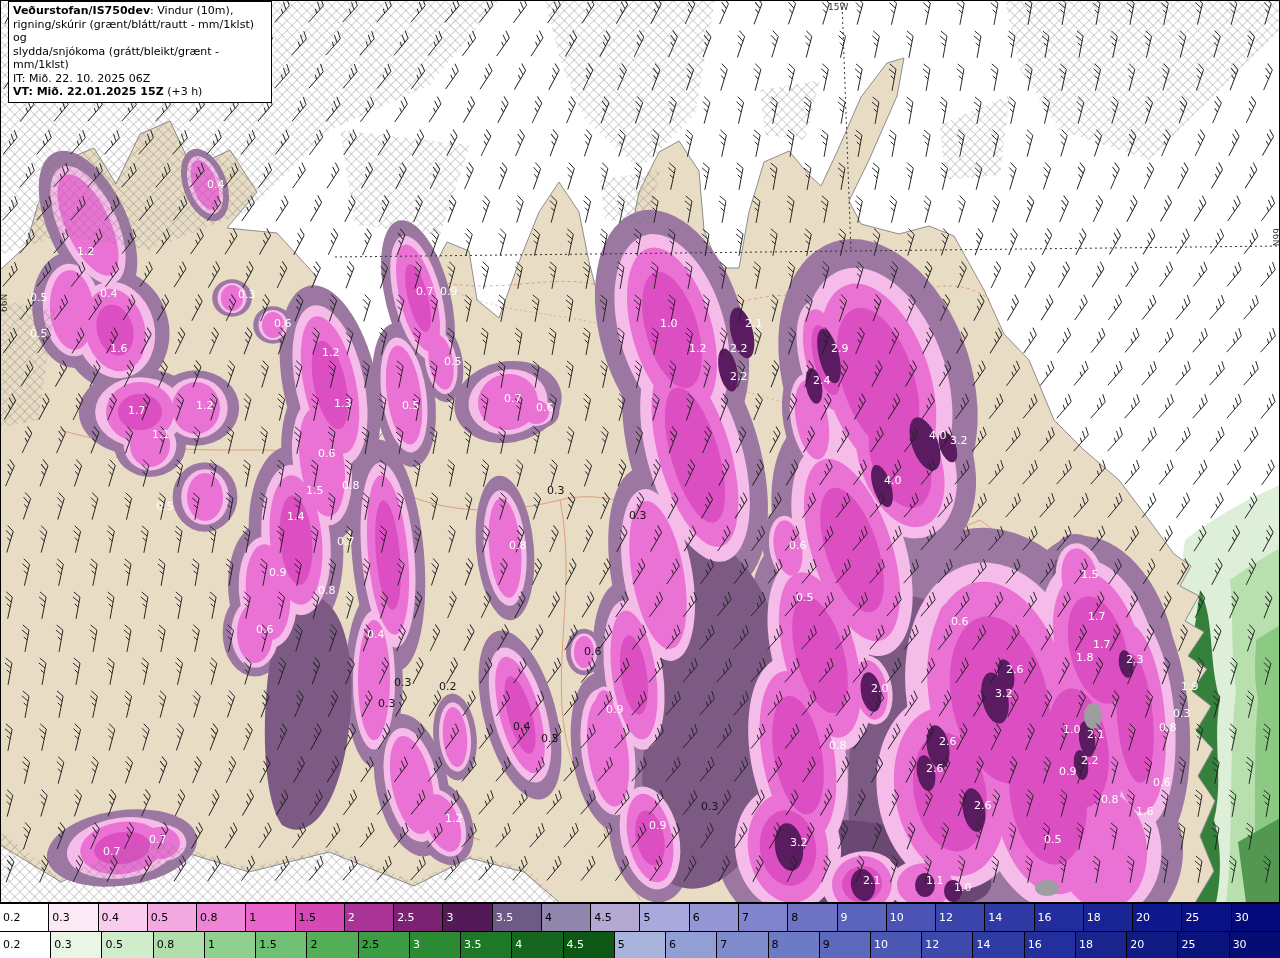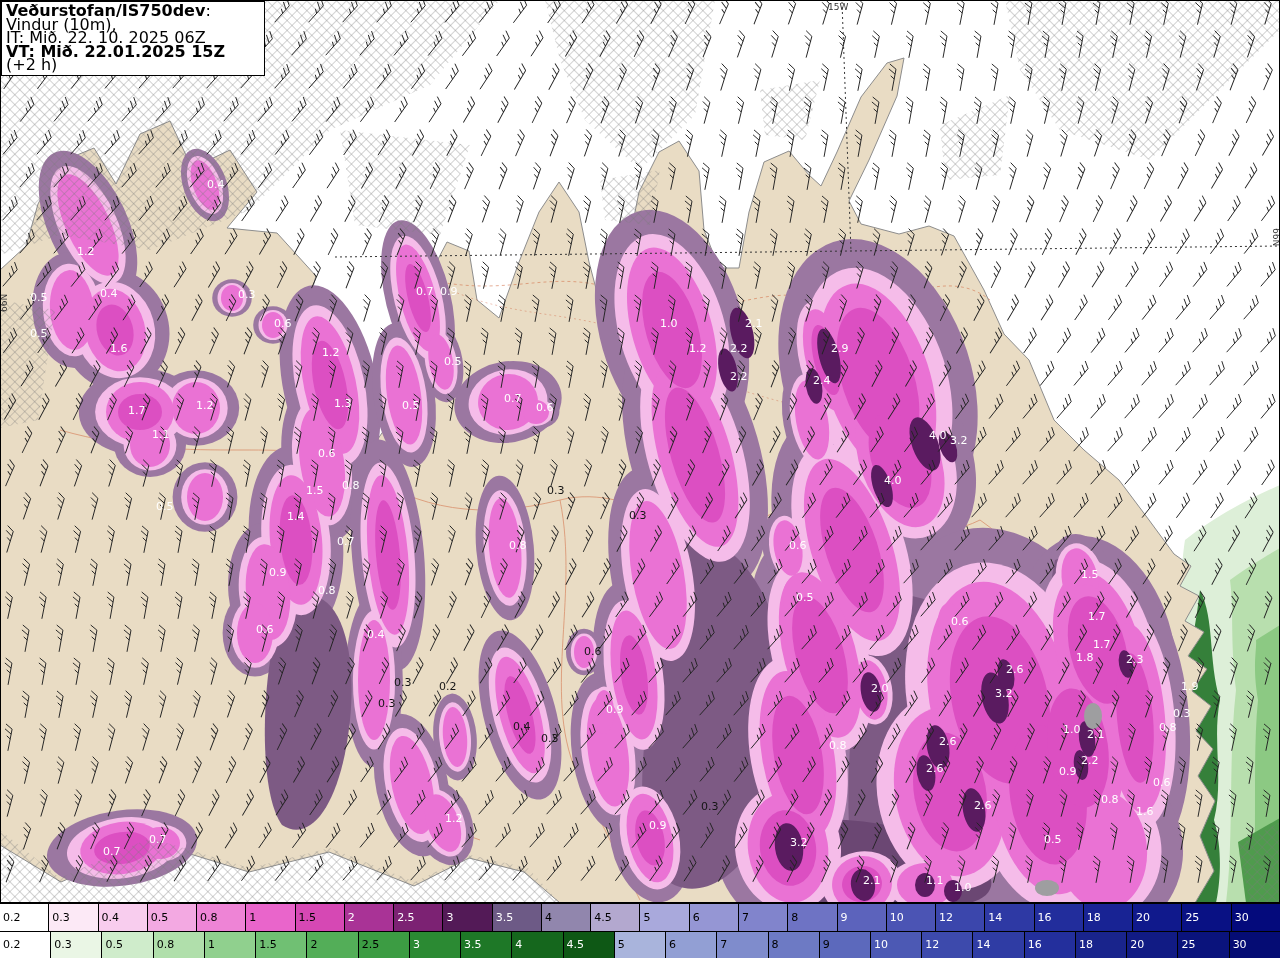"Veðurstofan/IS750dev: Vindur (10m)," #titlebox { font-size: 16px -> 11px; left: 1px -> 8px }
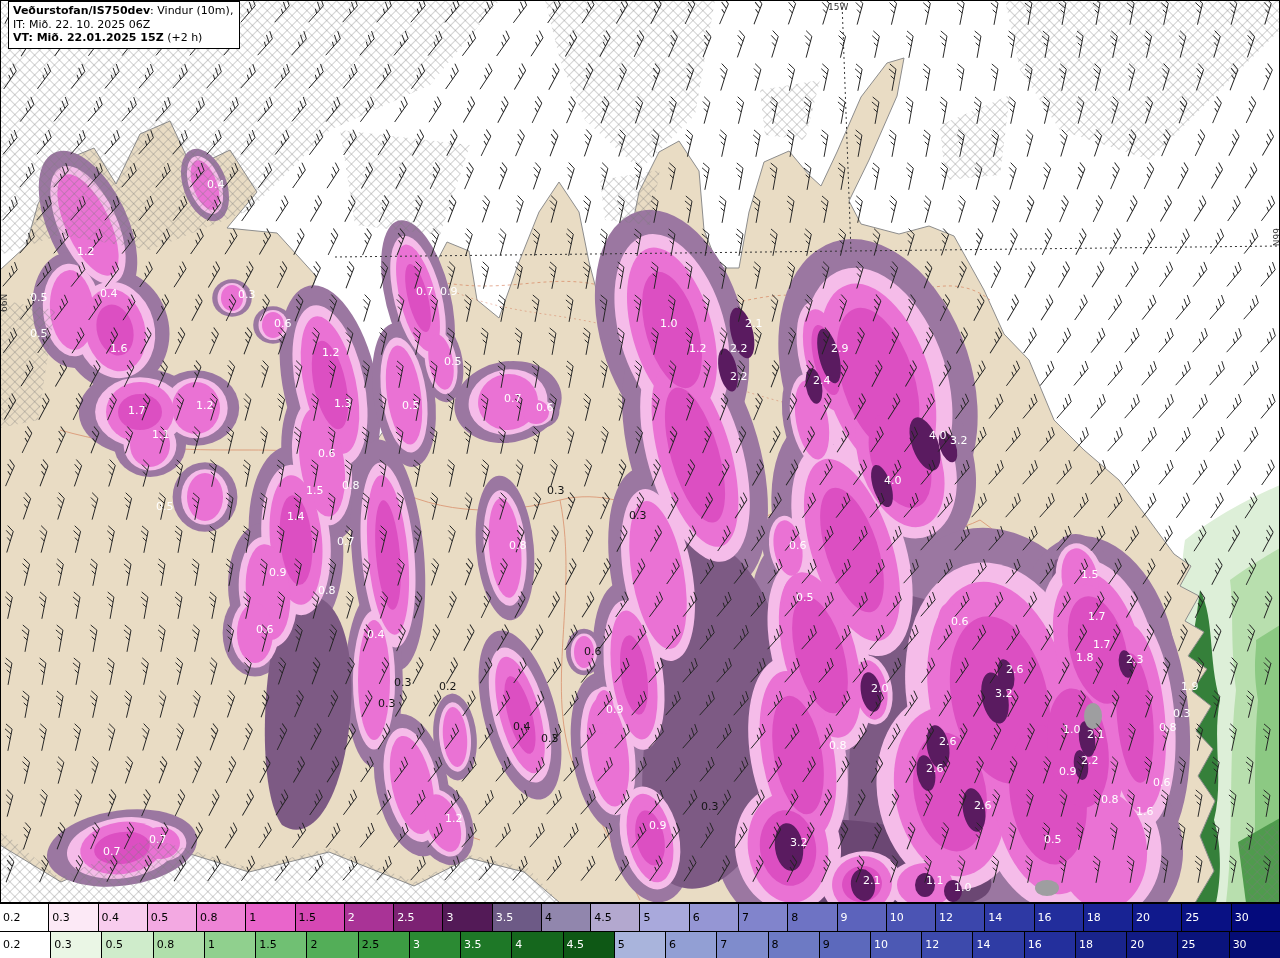"rigning/skúrir (grænt/blátt/rautt -" div { html: none -> <div>rigning/skúrir (grænt/blátt/rautt - mm/1klst) og</div> }
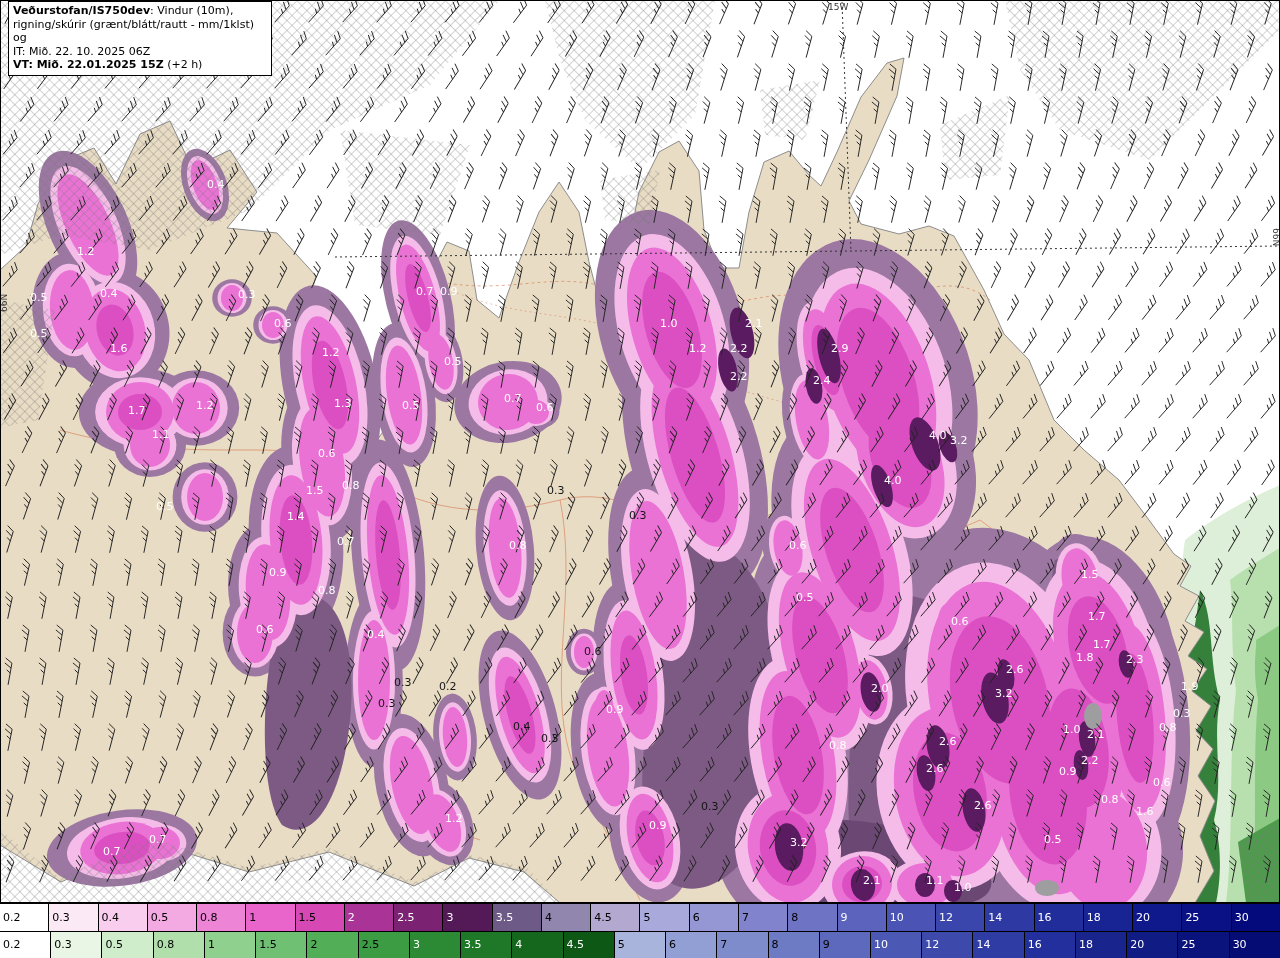"slydda/snjókoma (grátt/bleikt/grænt -" div { html: none -> <div>slydda/snjókoma (grátt/bleikt/grænt - mm/1klst)</div> }
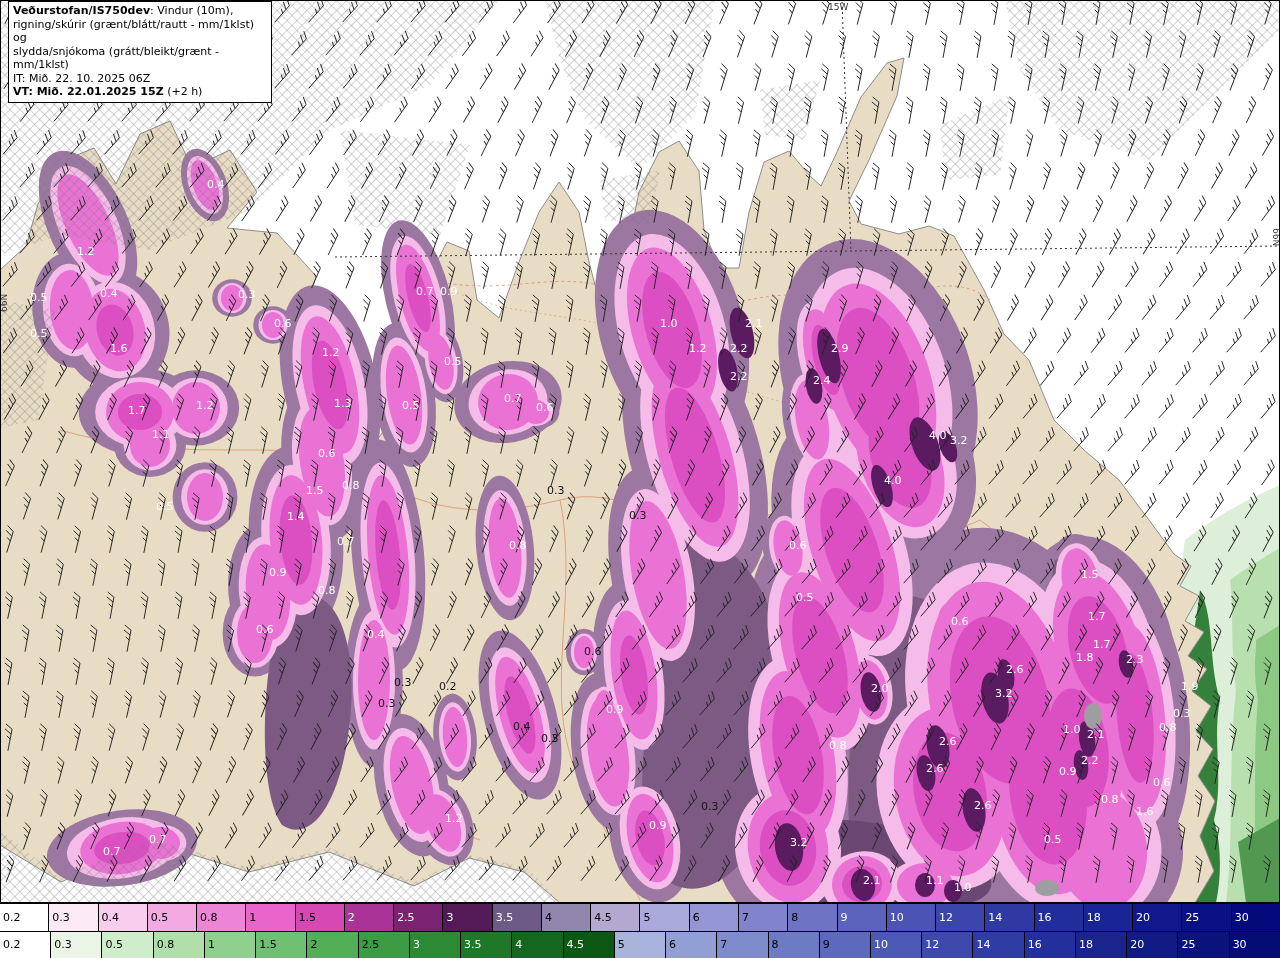"(+2 h)" span { text: +2 -> +3 }
